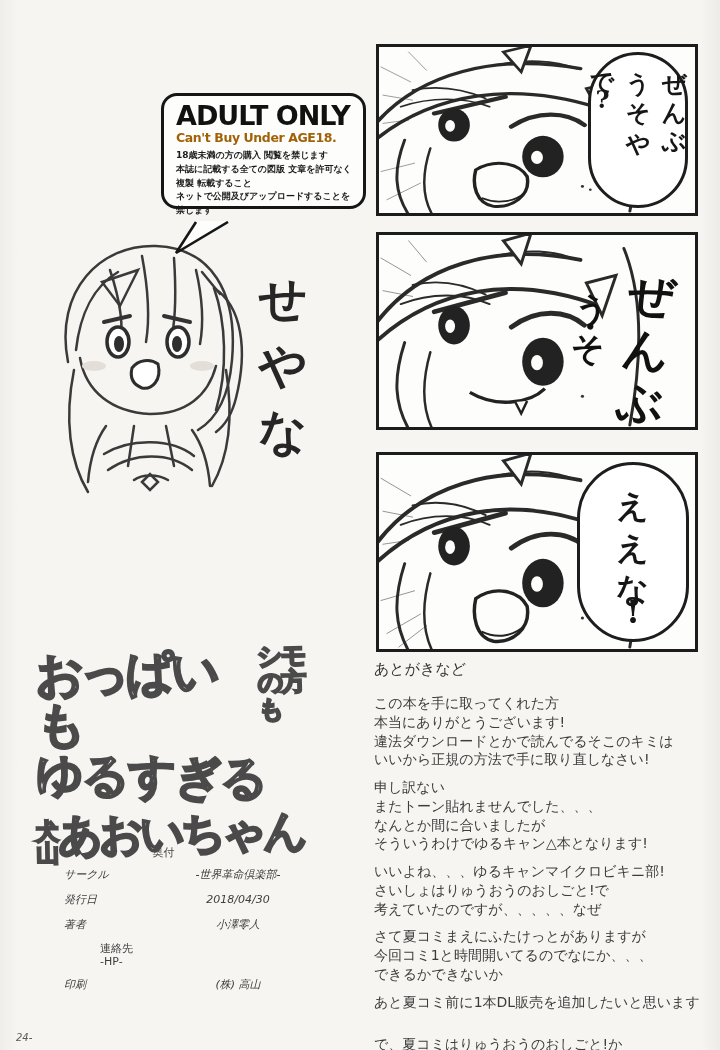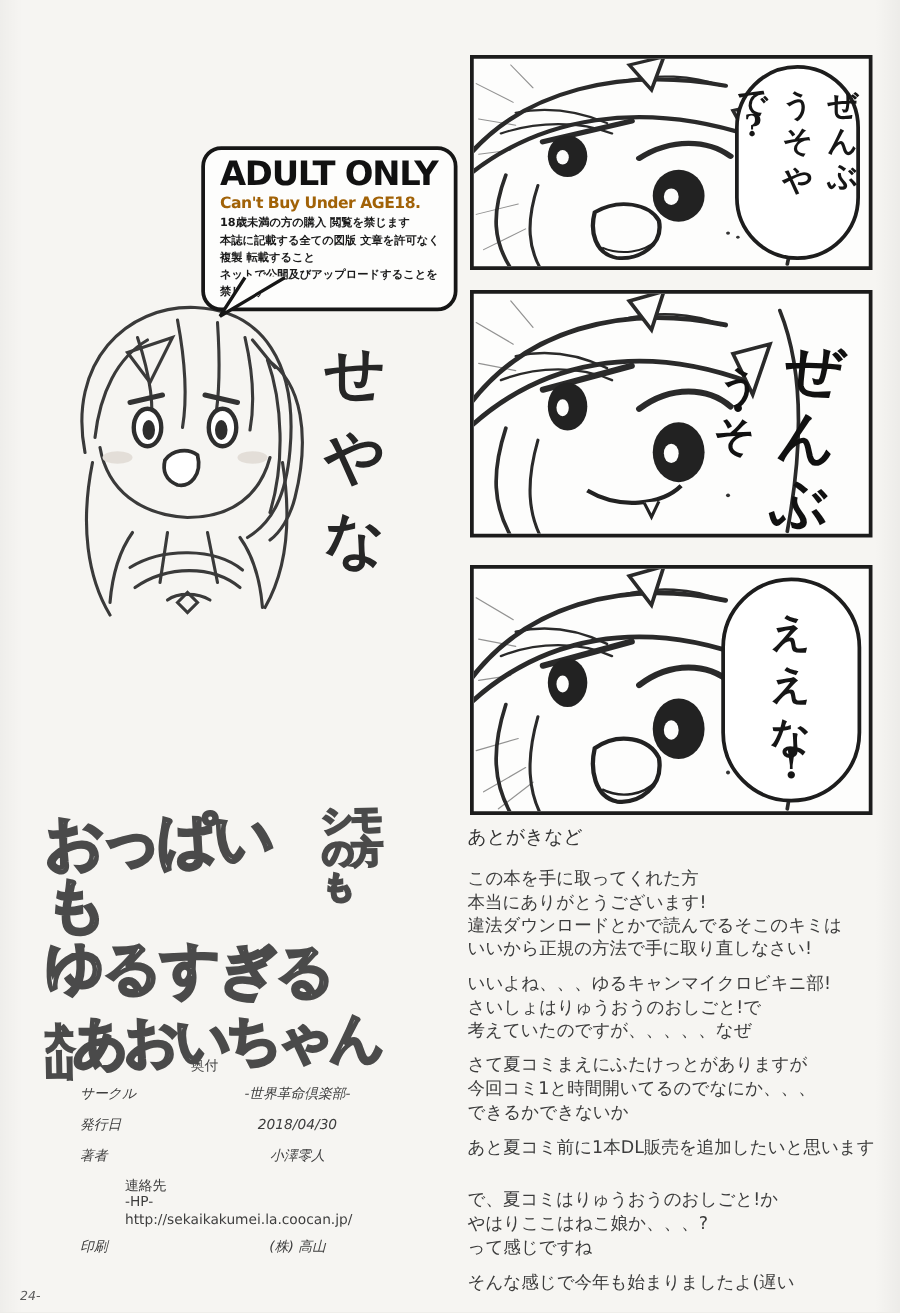"ADULT ONLY" .adult-box { height: 132px -> 116px; margin-top: 24px -> none }
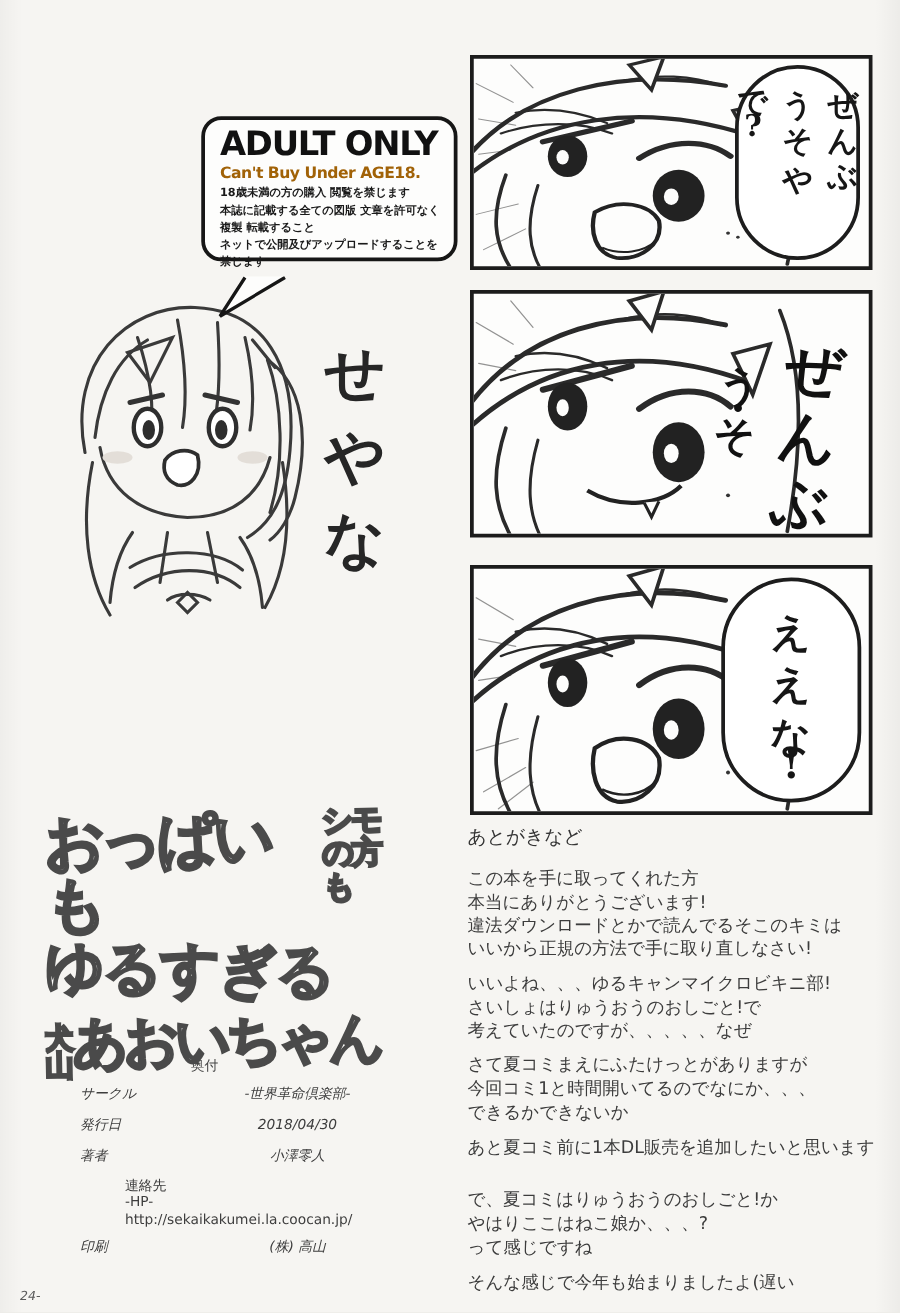"申し訳ない" p { html: none -> <p>申し訳ない またトーン貼れませんでした、、、 なんとか間に合いましたが そういうわけでゆるキャン△本となります!</p> }
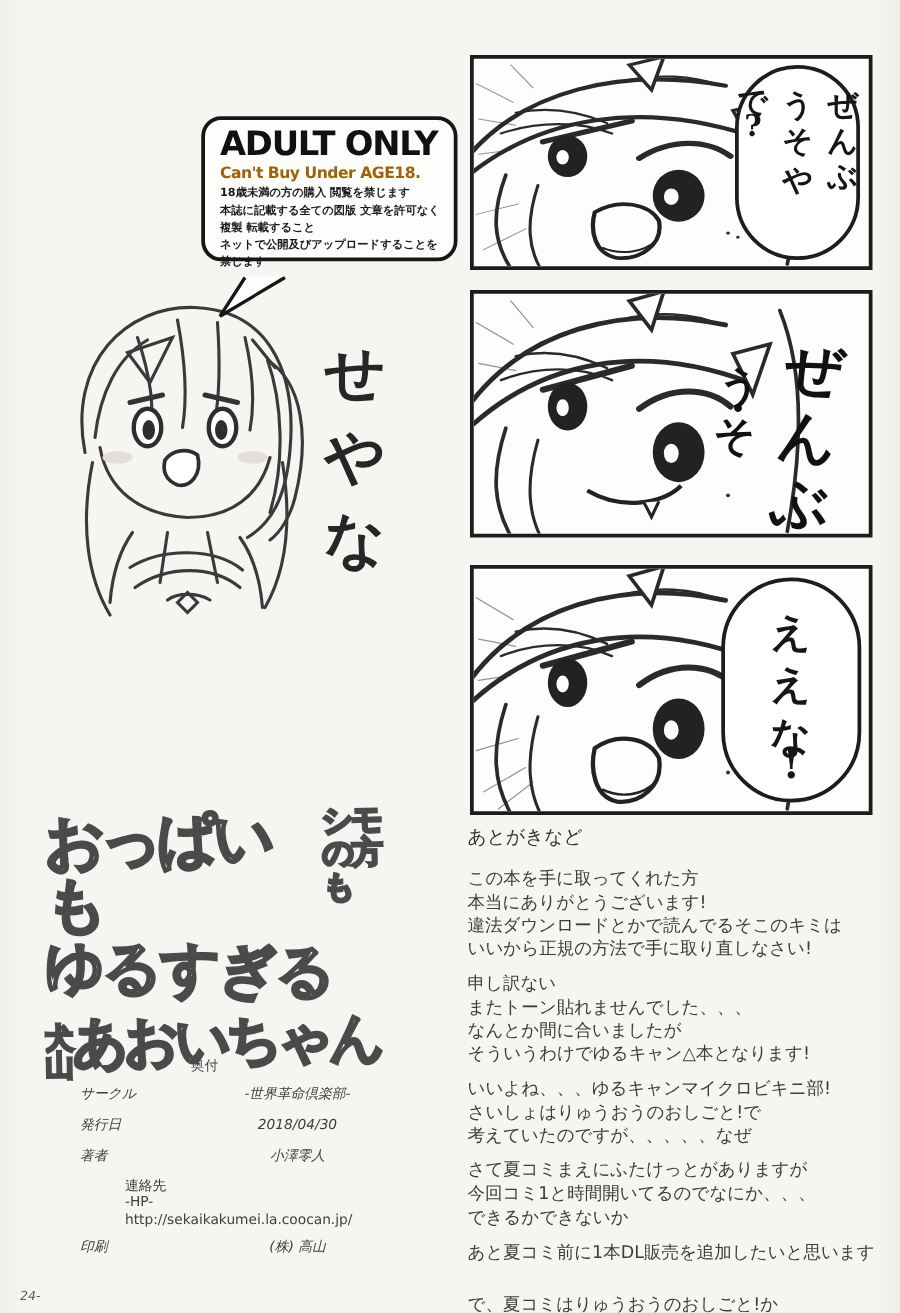"http://sekaikakumei.la.coocan.jp/" div { html: <div>http://sekaikakumei.la.coocan.jp/</div> -> none }
